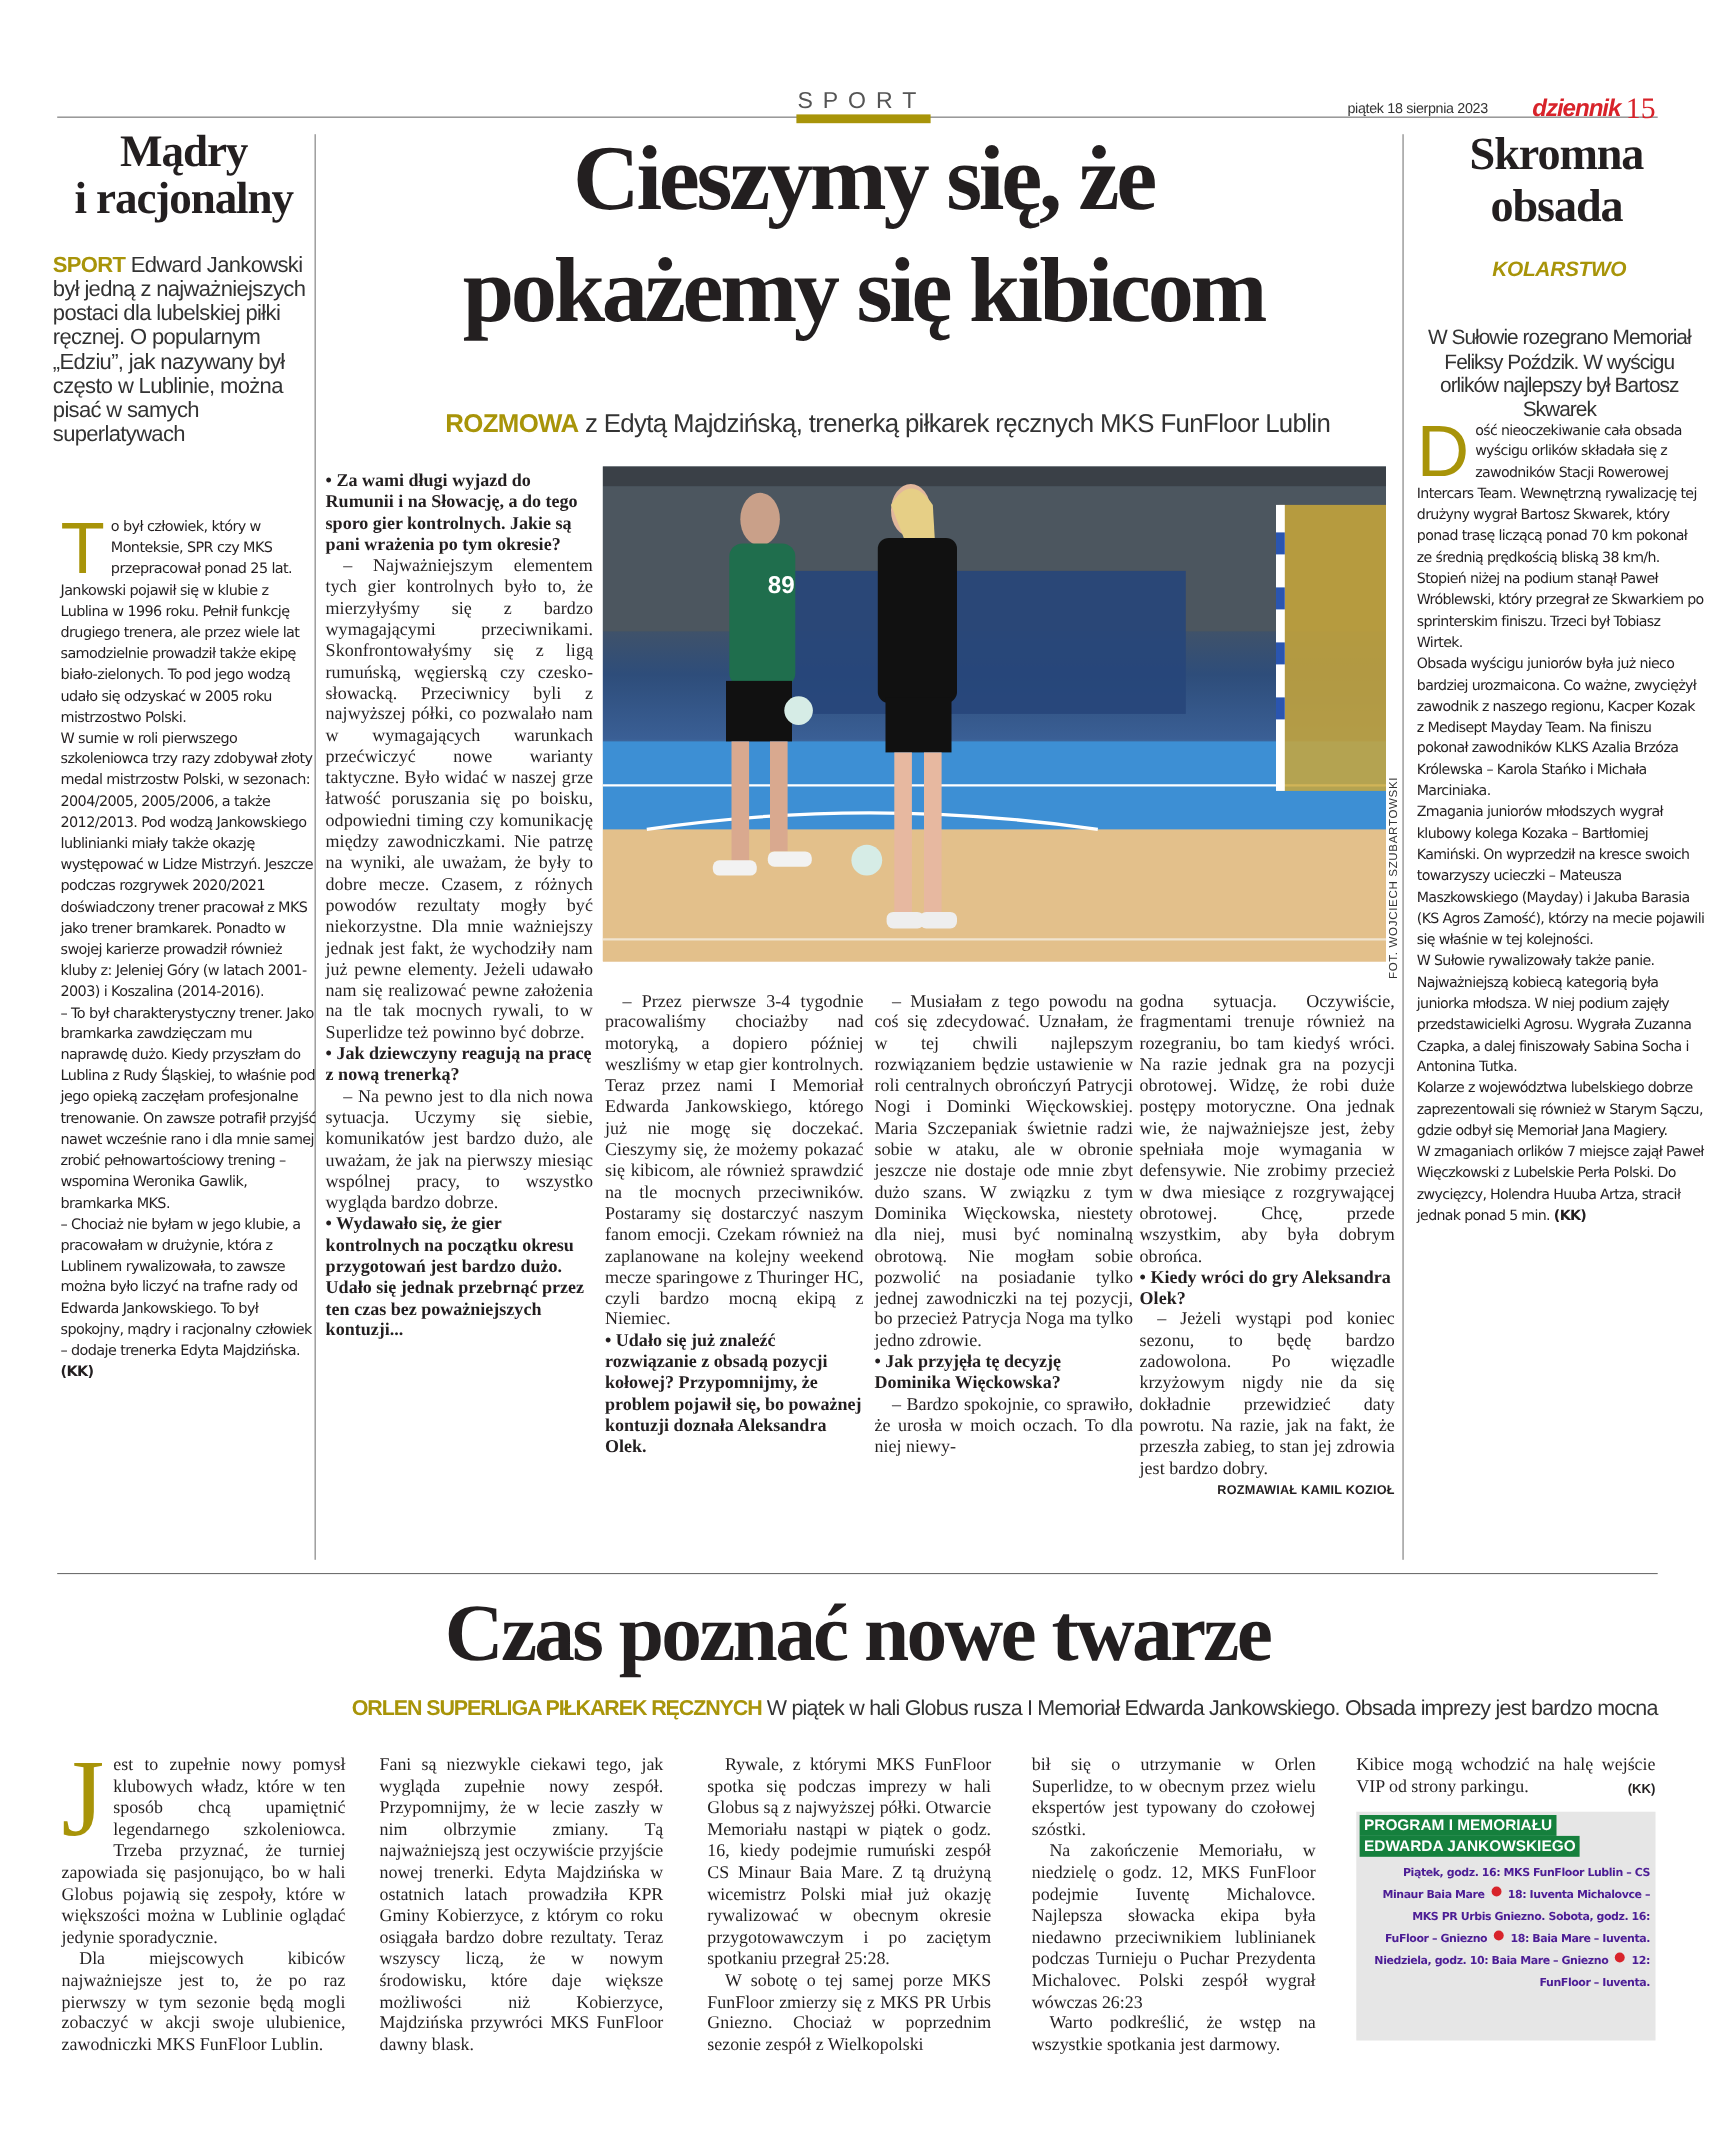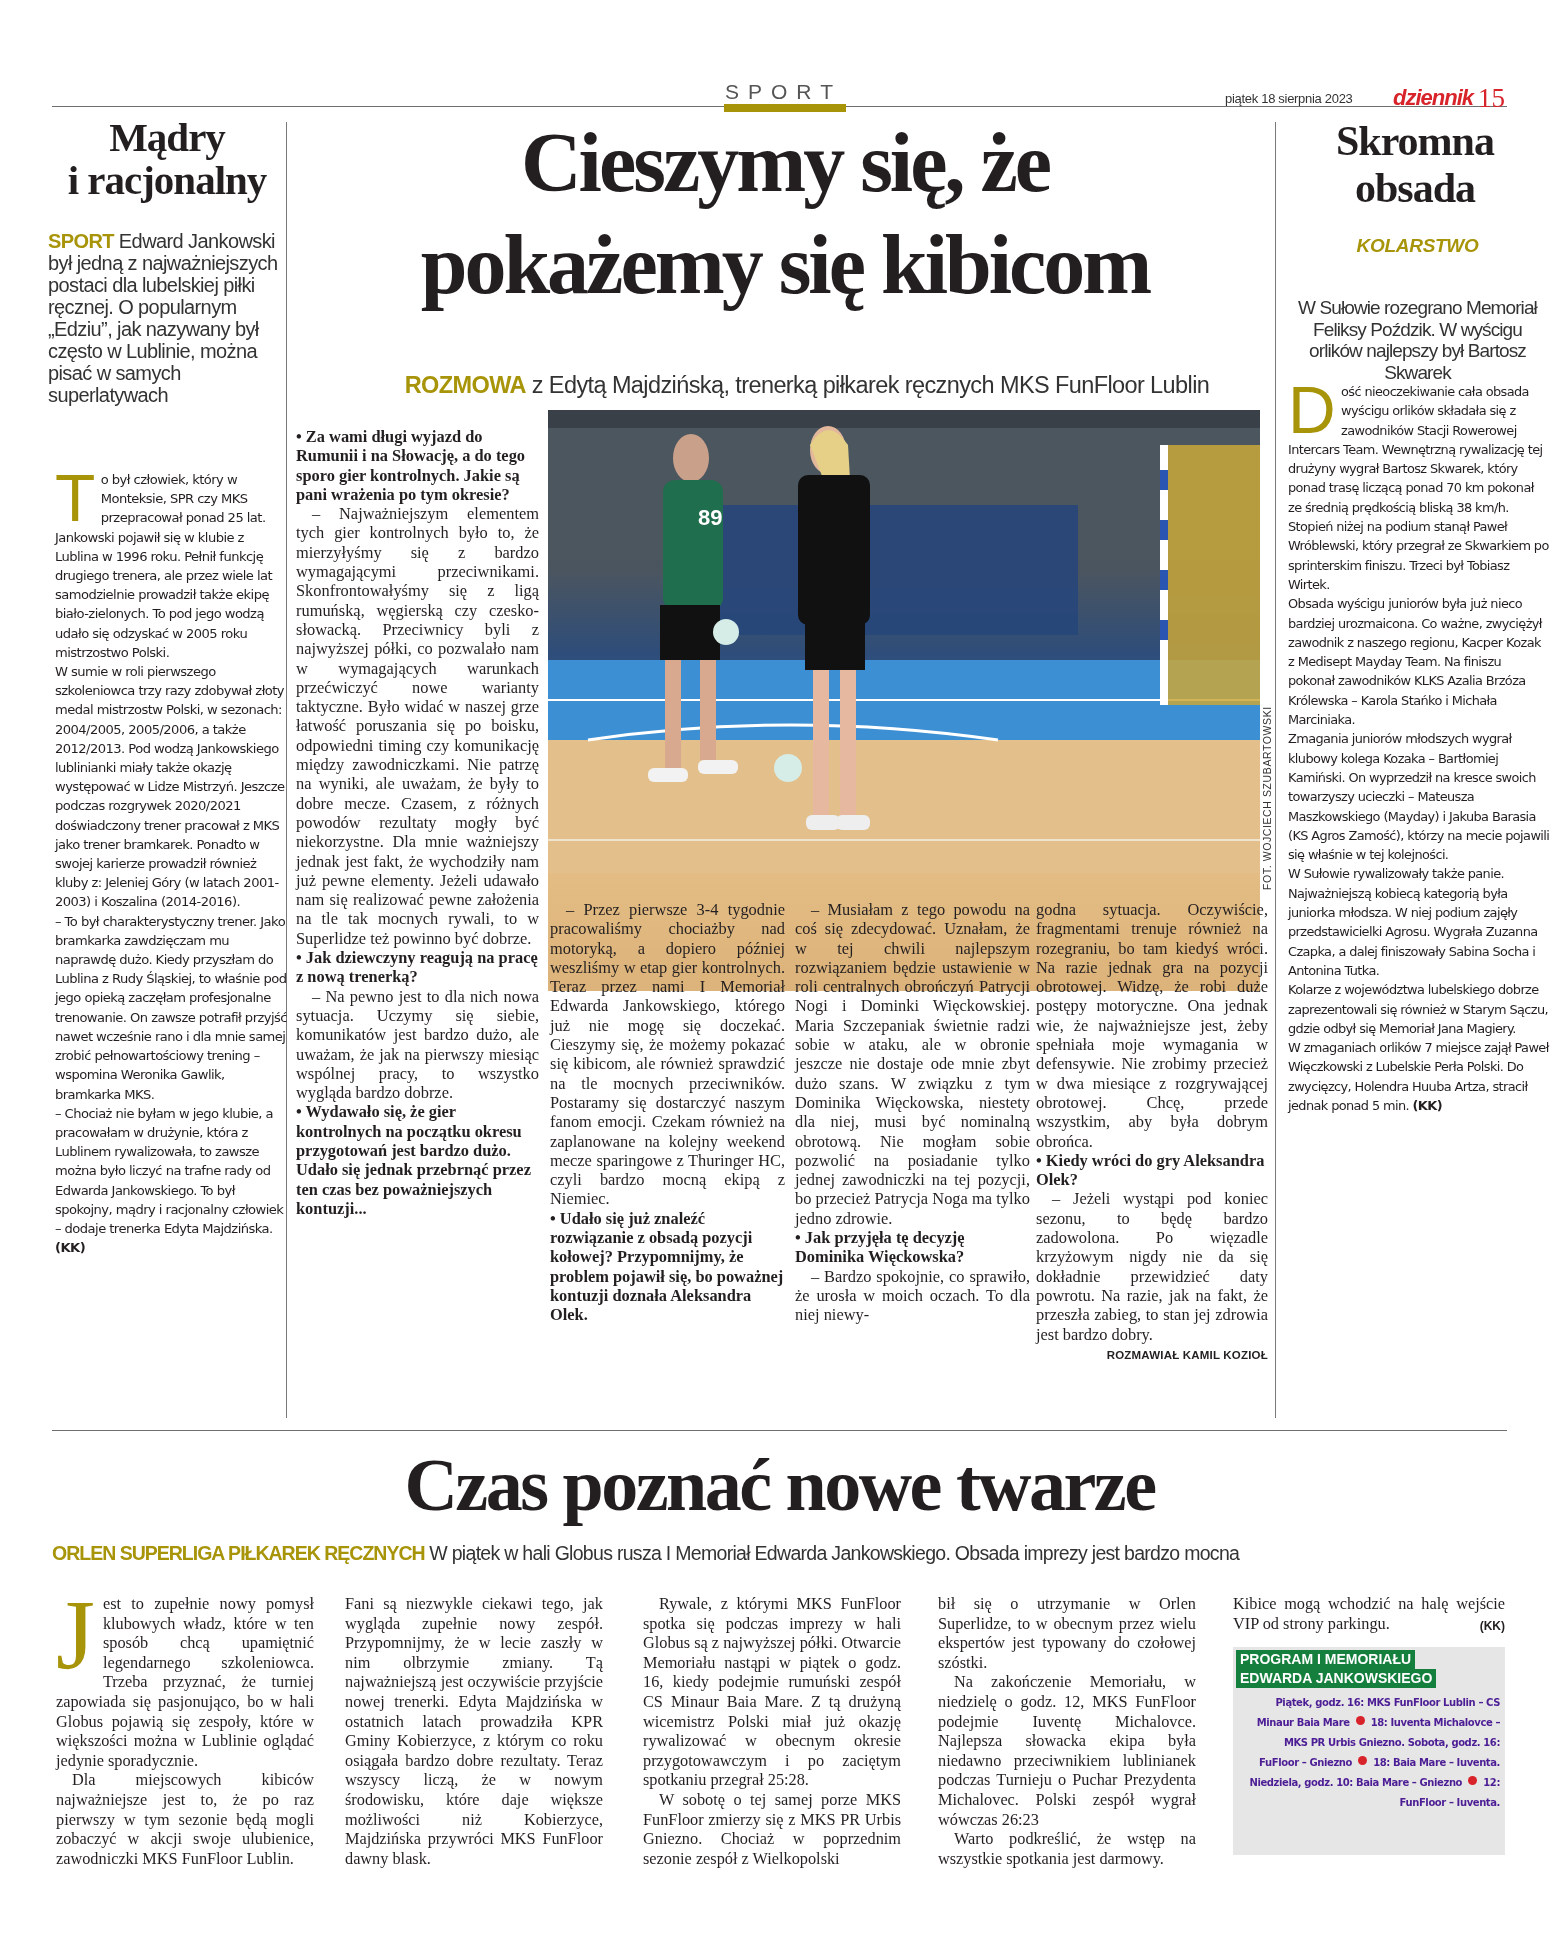"89" .photo { height: 581px -> 450px; top: 410px -> 424px }
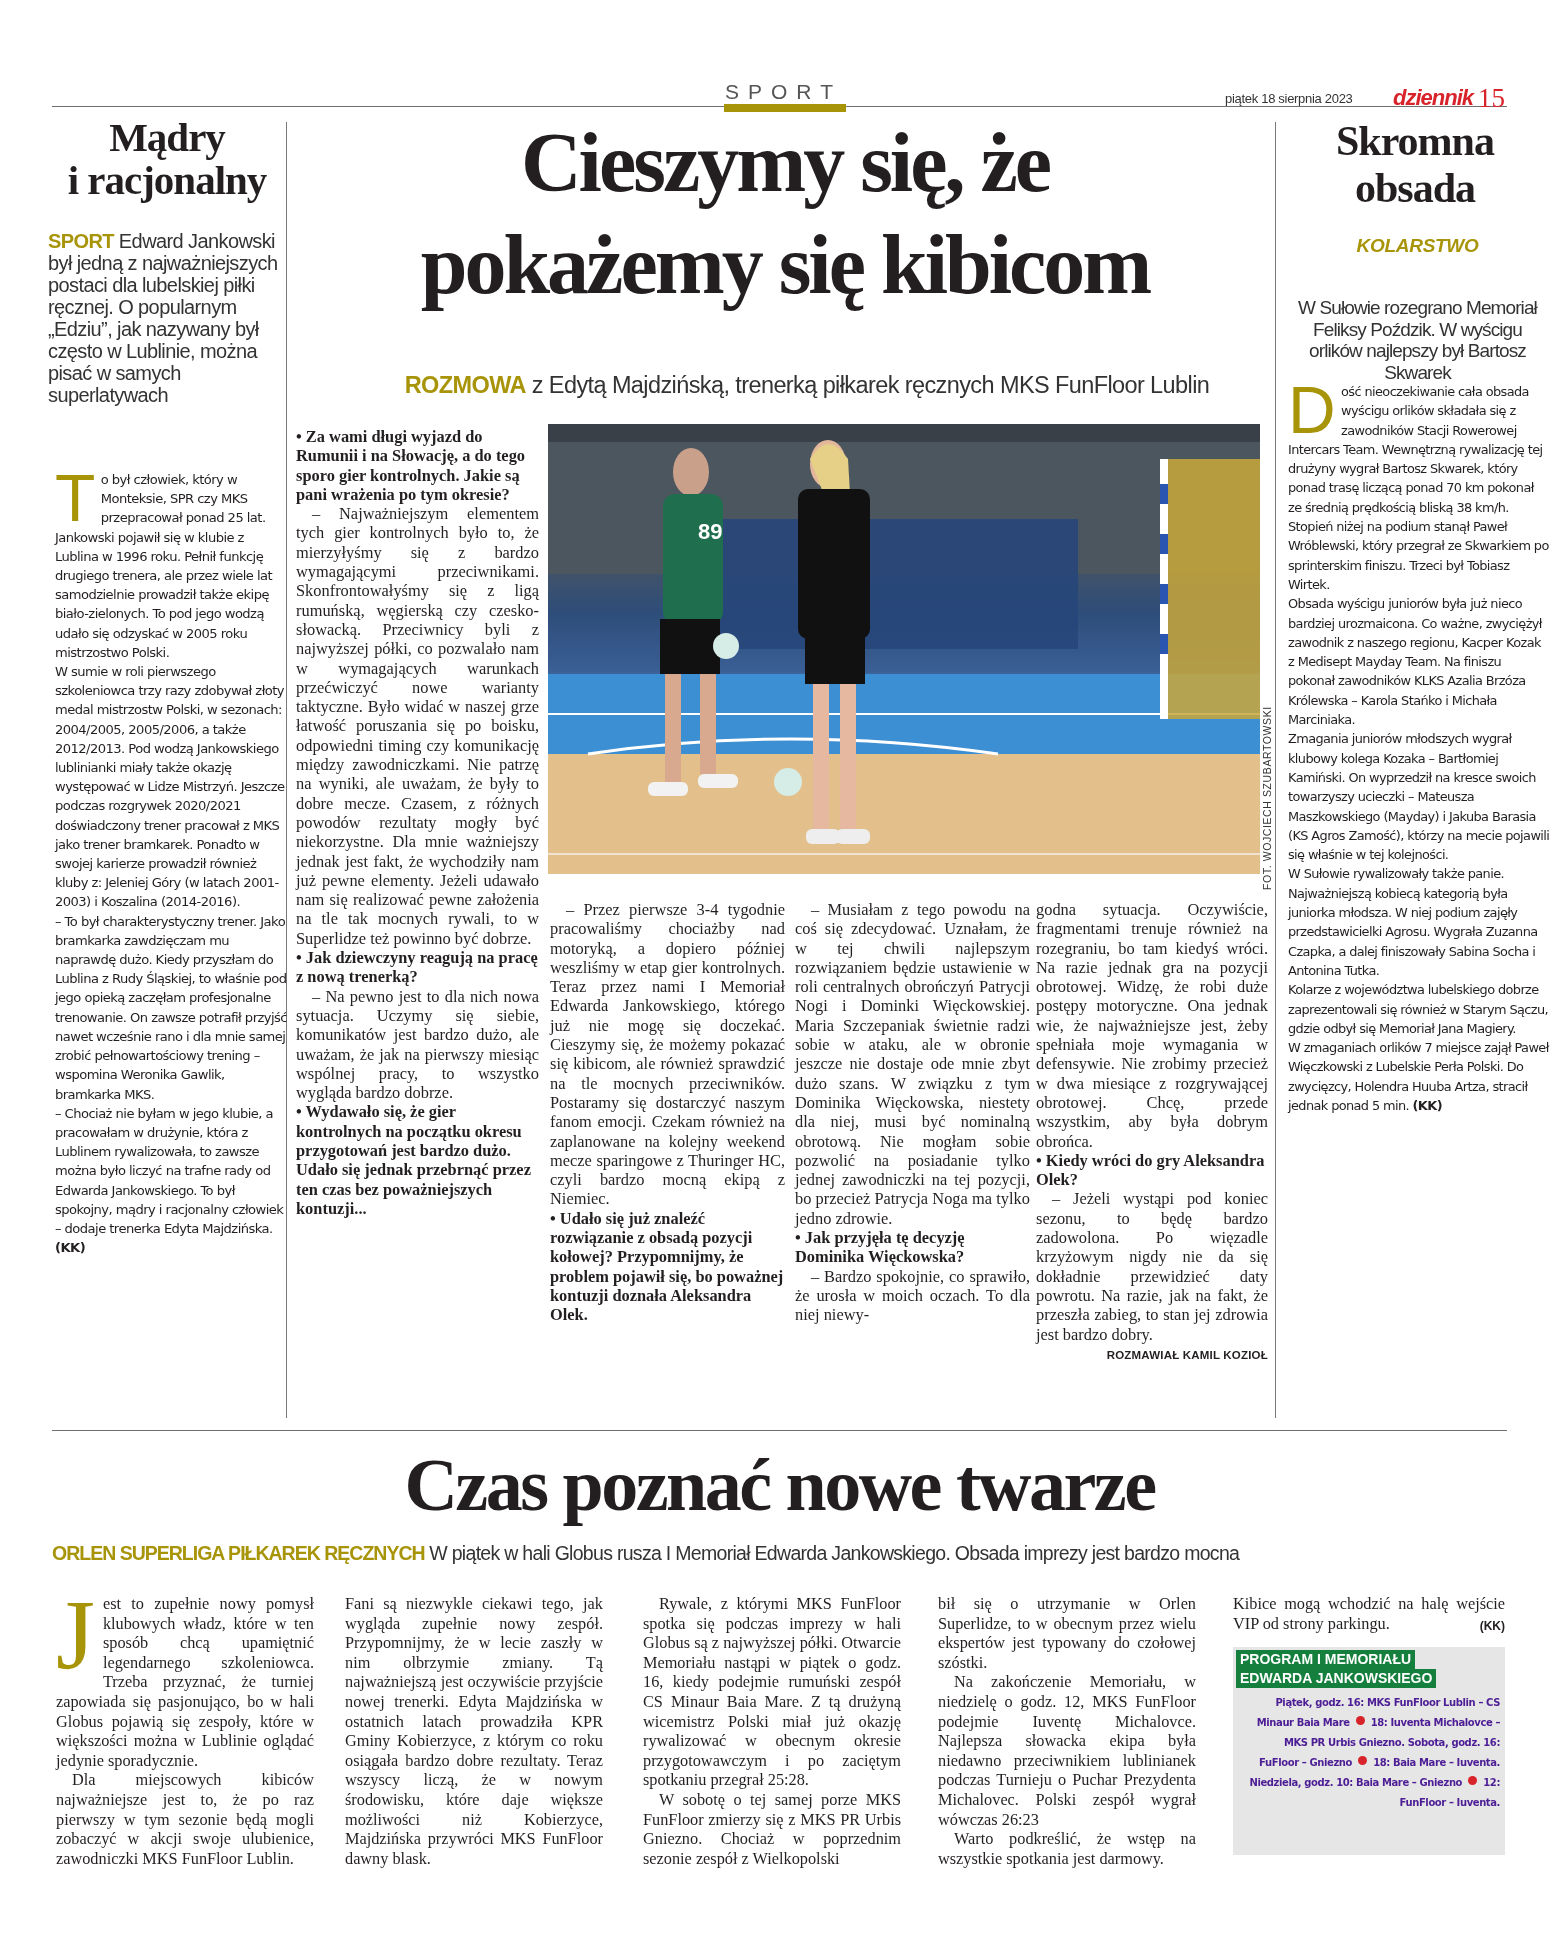"ORLEN SUPERLIGA PIŁKAREK RĘCZNYCH W" .b-deck { text-align: left -> right }
